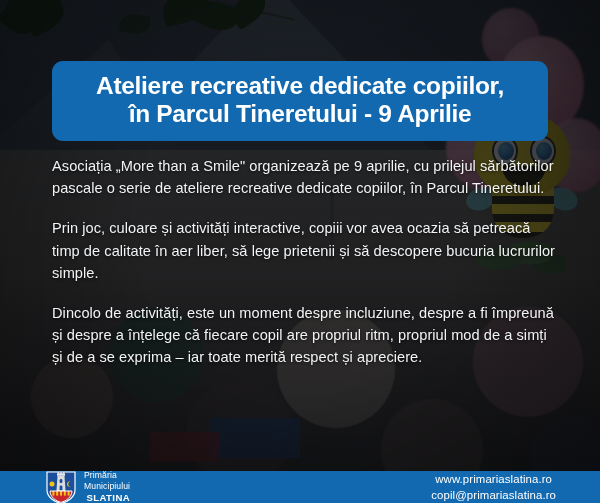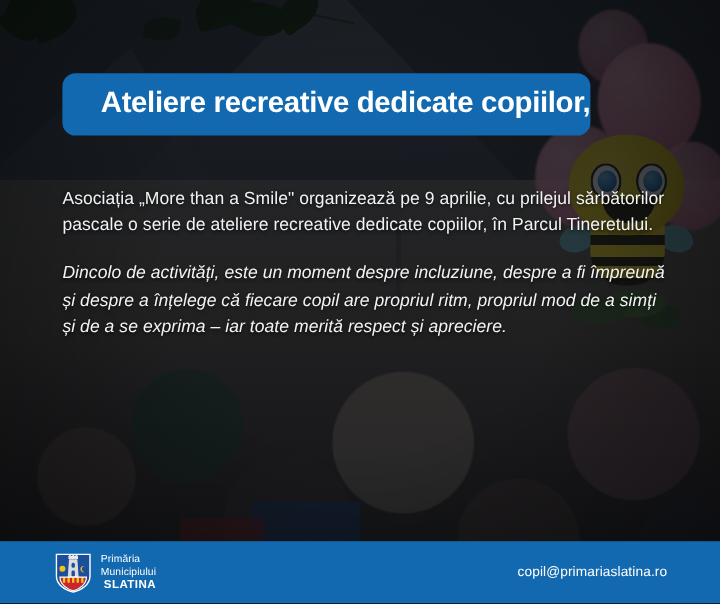"Ateliere recreative dedicate copiilor," .title-banner { width: 440px -> 496px }
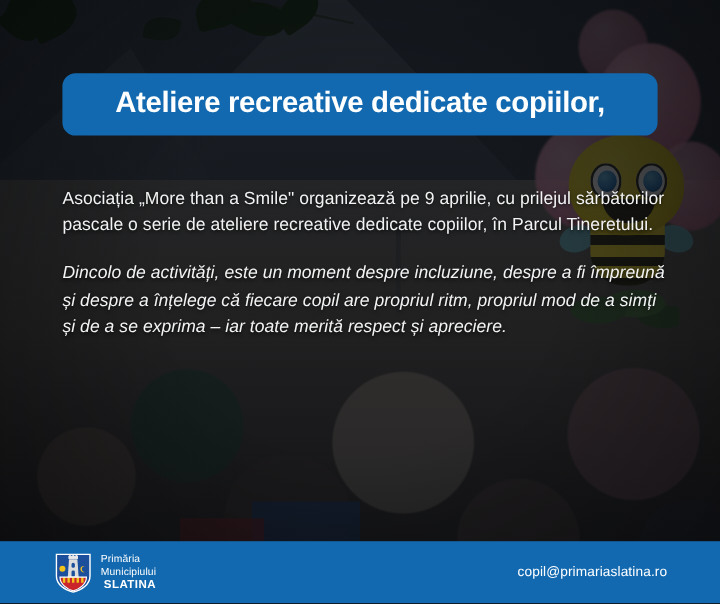"în Parcul Tineretului - 9" span.title-line { html: none -> <span>în Parcul Tineretului - 9 Aprilie</span> }
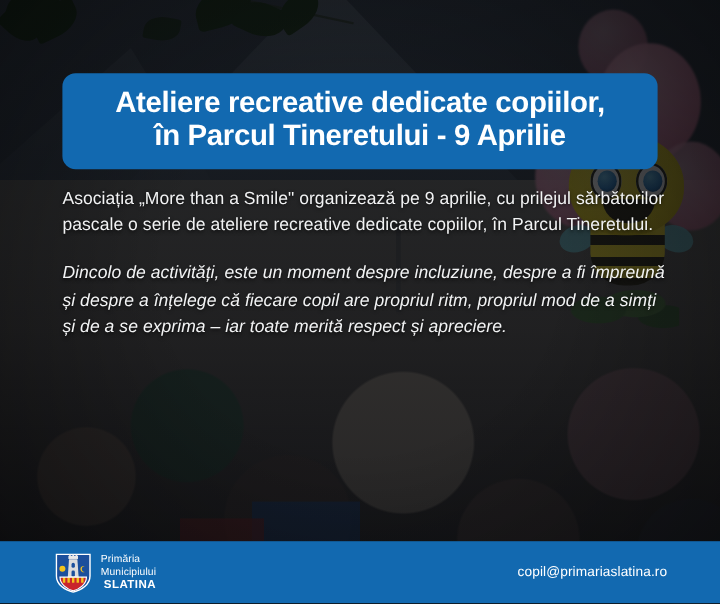"Prin joc, culoare și activități" p.para { html: none -> <p>Prin joc, culoare și activități interactive, copiii vor avea ocazia să petreacă timp de calitate în aer liber, să lege prietenii și să descopere bucuria lucrurilor simple.</p> }
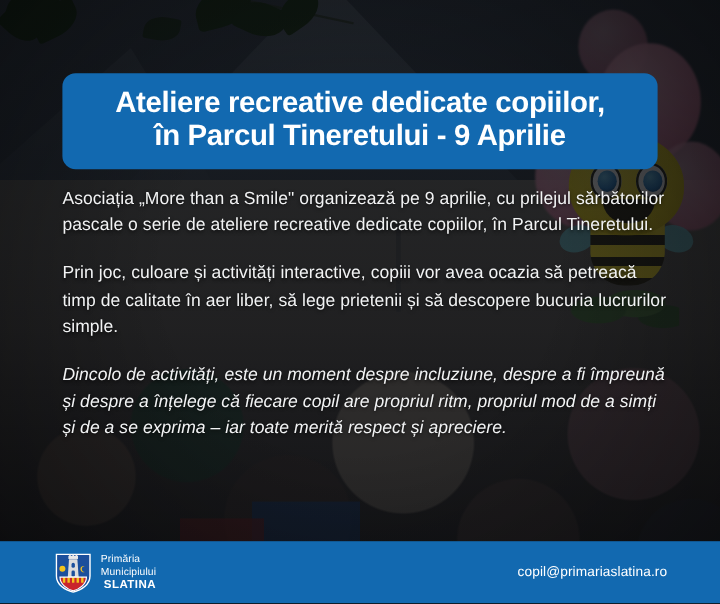"Dincolo de activități, este un" .para:last-child { font-style: italic -> none }
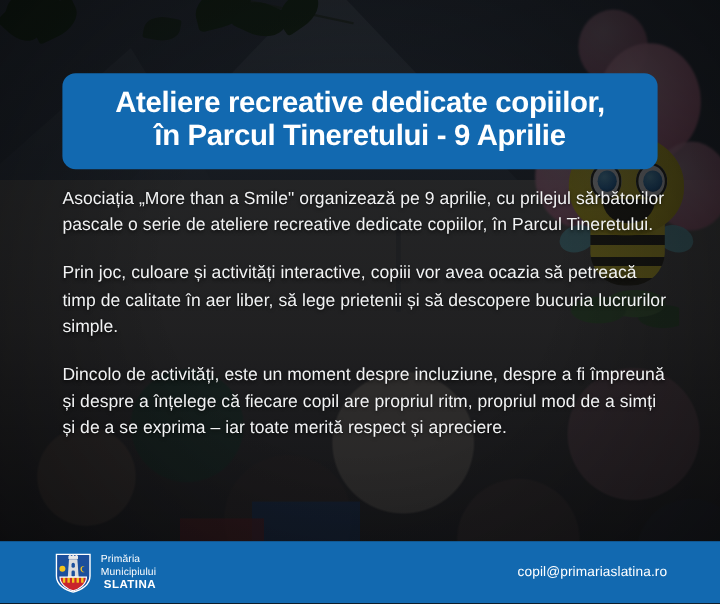"Primăria" .footer { height: 52px -> 32px }
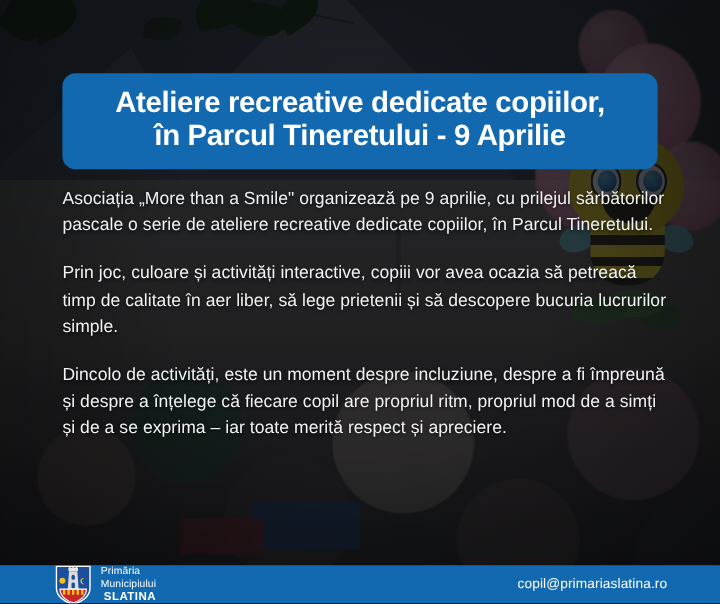"www.primariaslatina.ro" a { html: none -> <a>www.primariaslatina.ro</a> }
